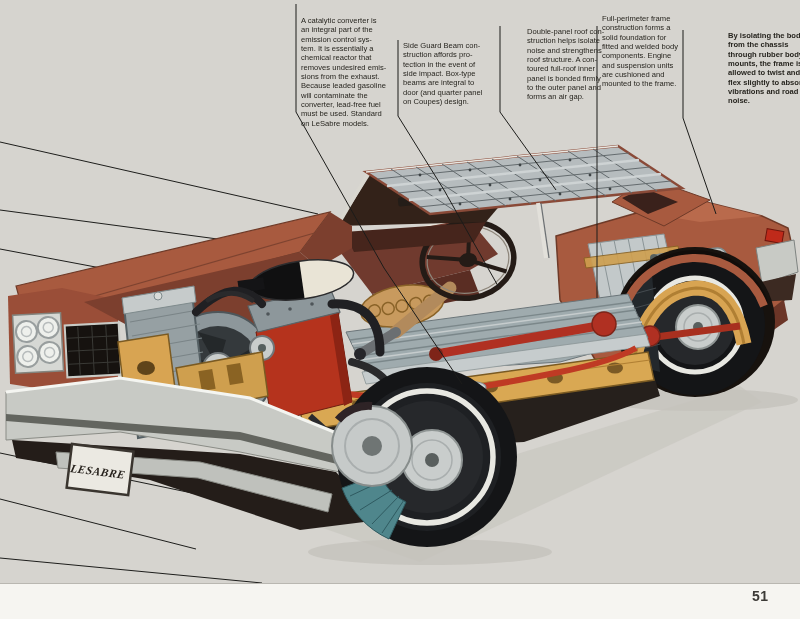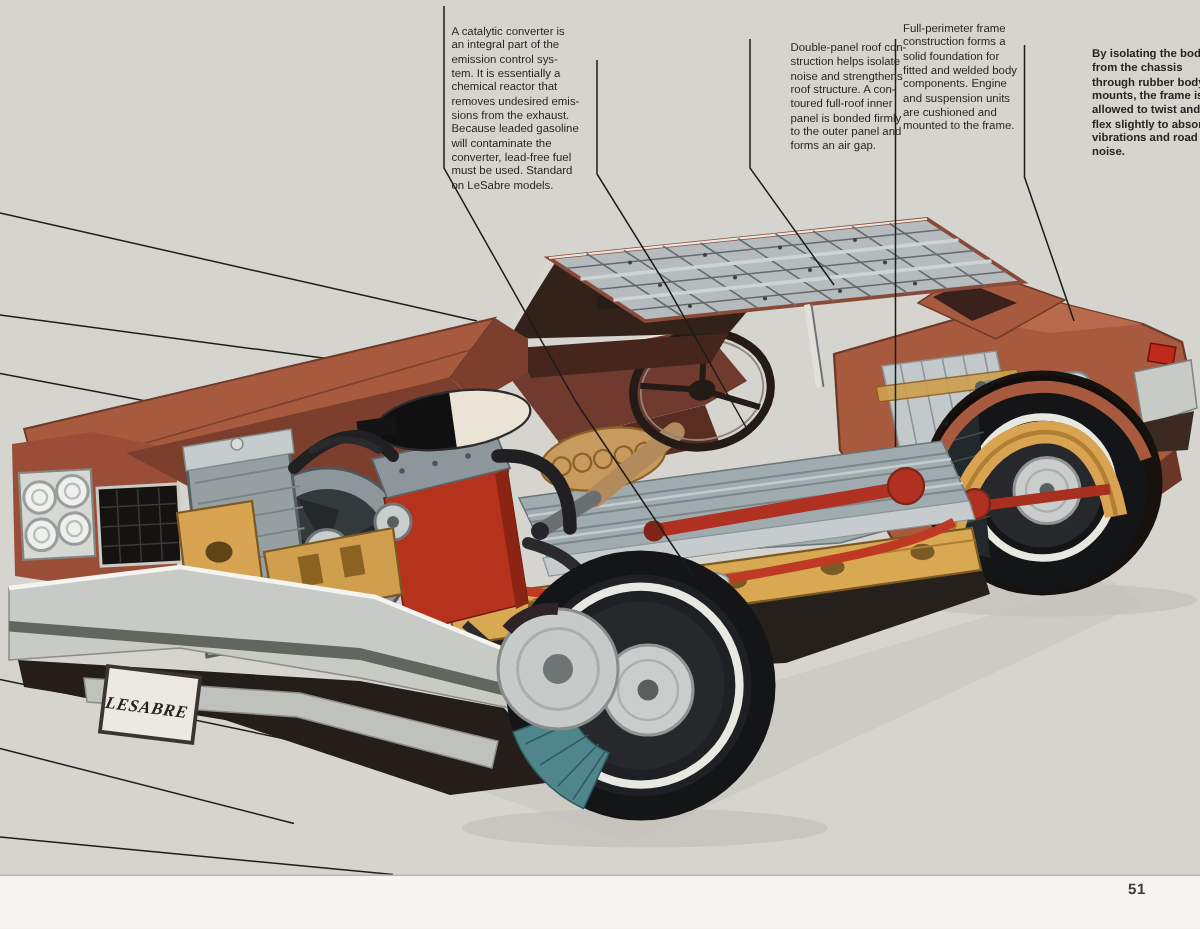"Side Guard Beam con-" div.annotation { html: none -> <div>Side Guard Beam con- struction affords pro- tection in the event of side impact. Box-type beams are integral to door (and quarter panel on Coupes) design.</div> }
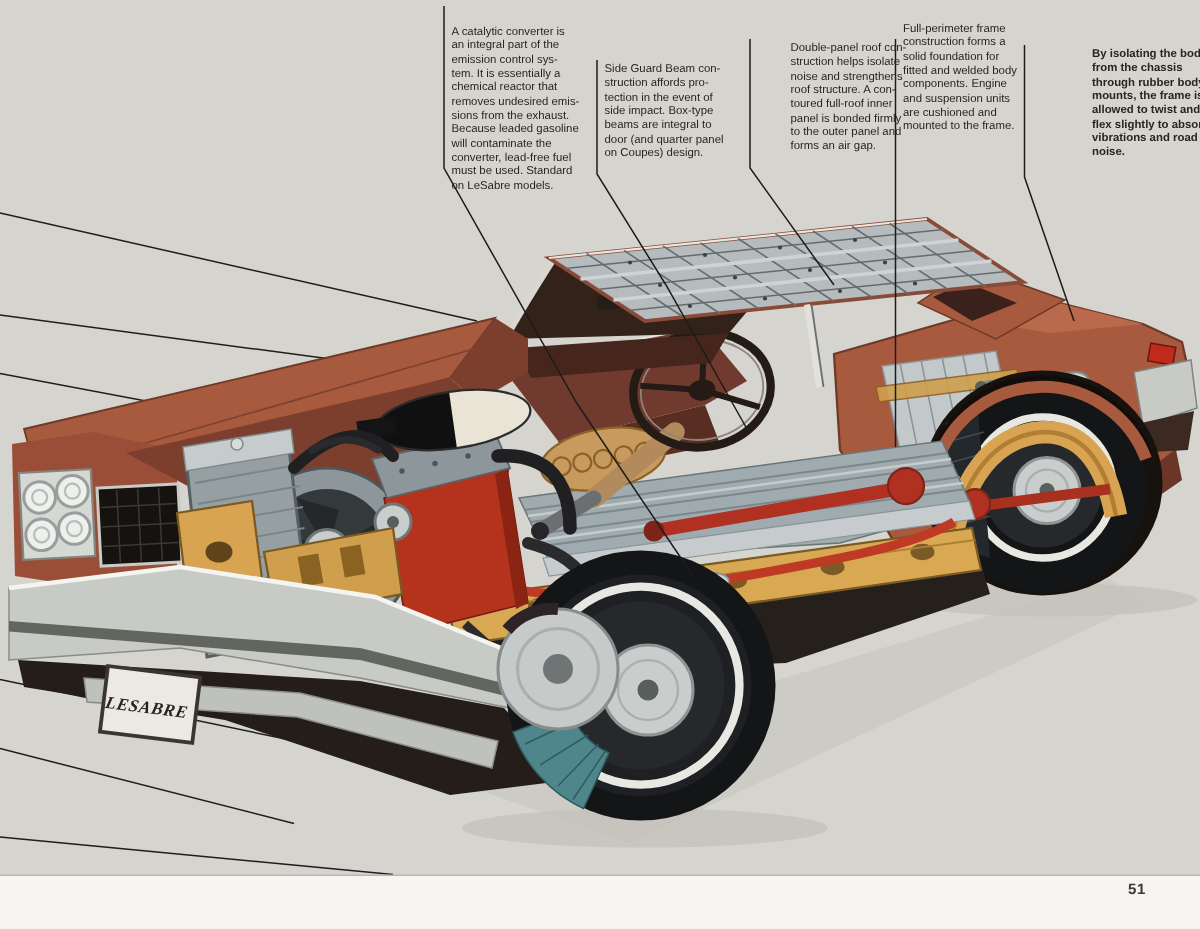"51" .page-number { font-size: 10px -> 14px }
